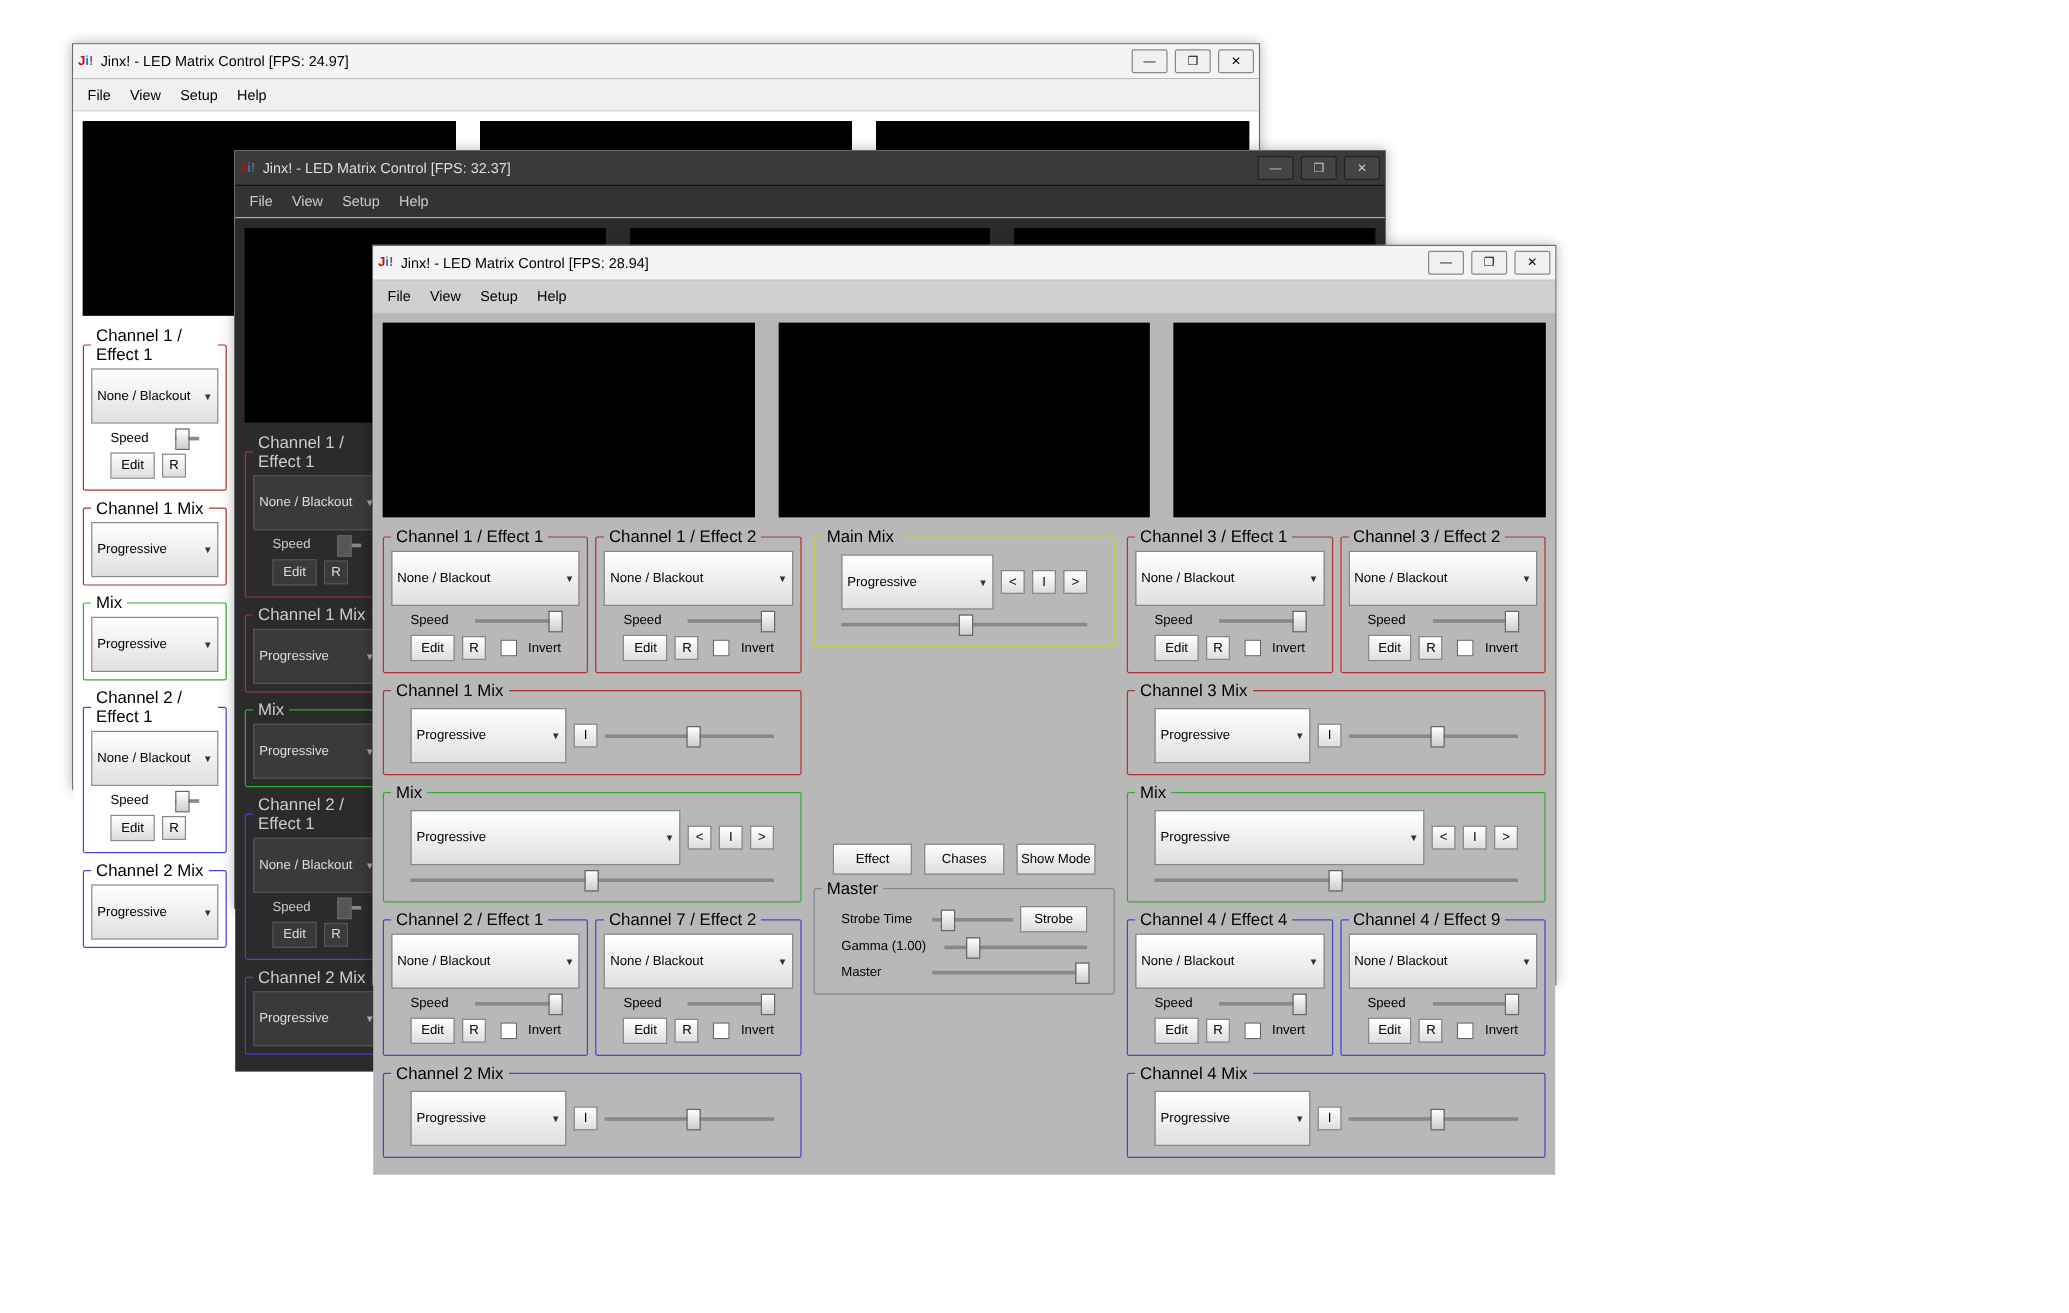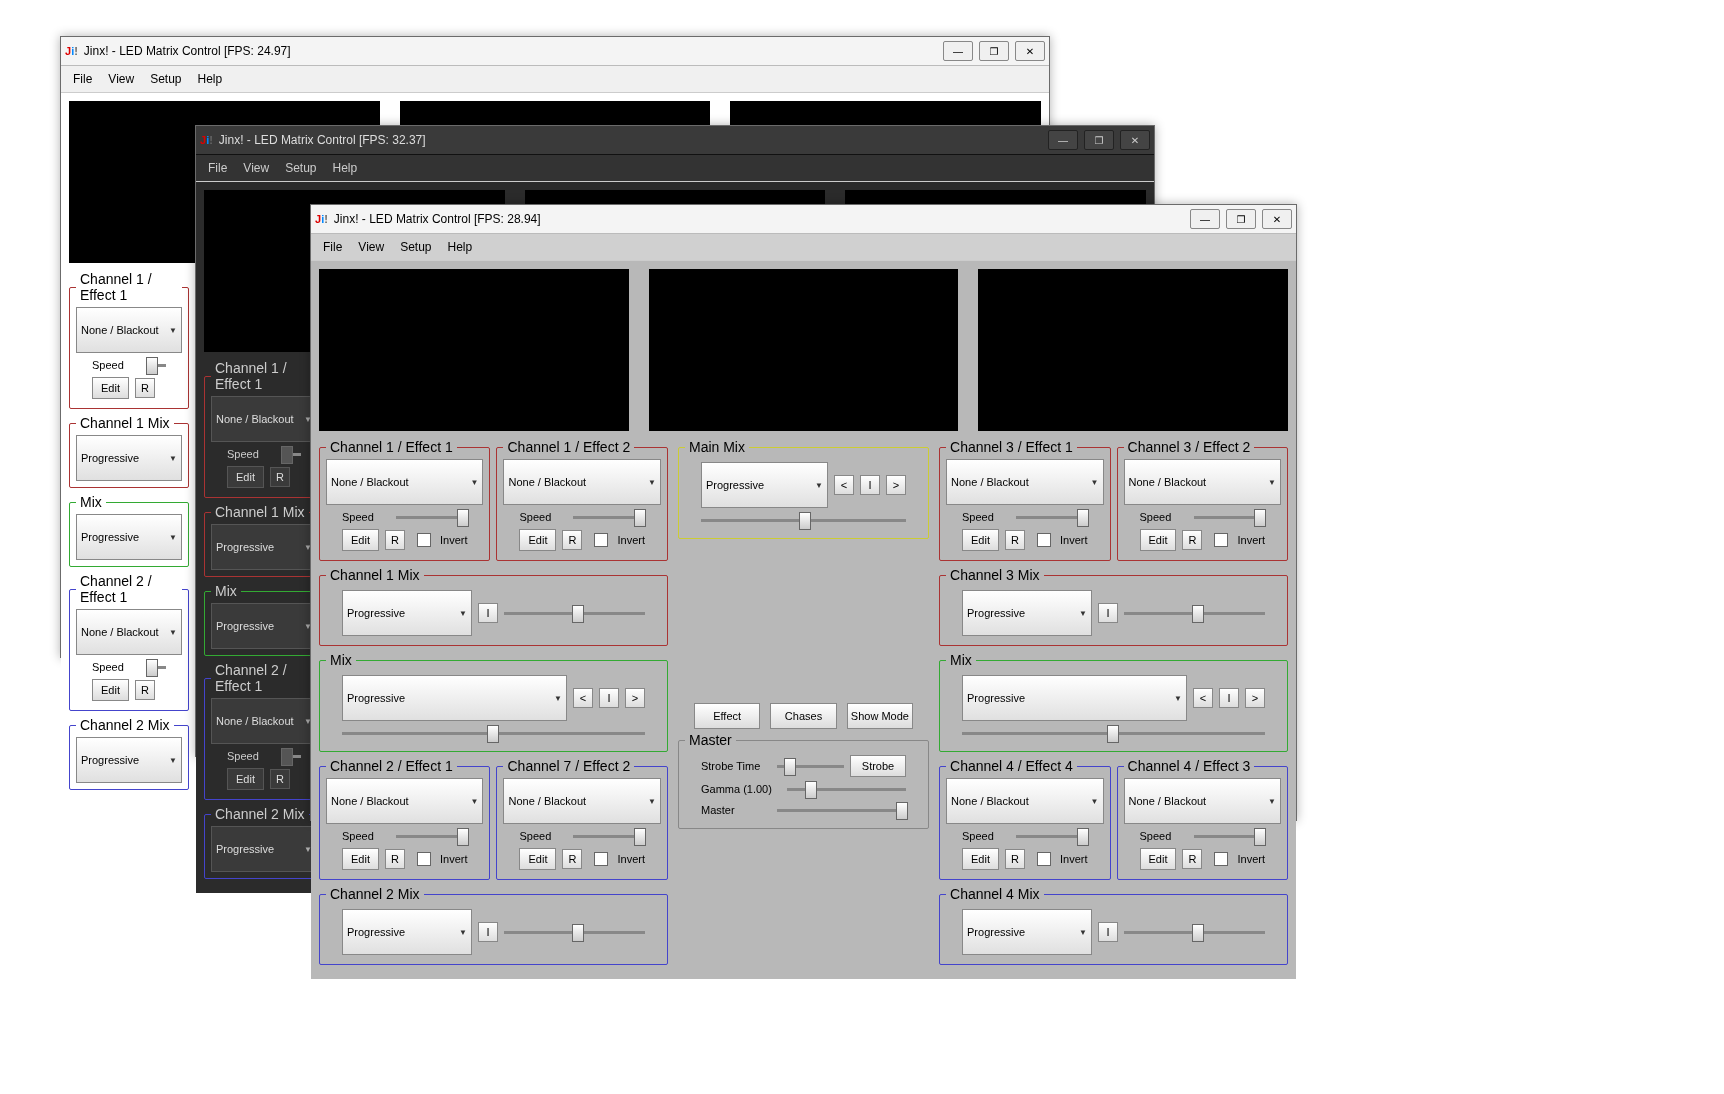"Channel 4 / Effect 3" legend { text: 3 -> 9 }
